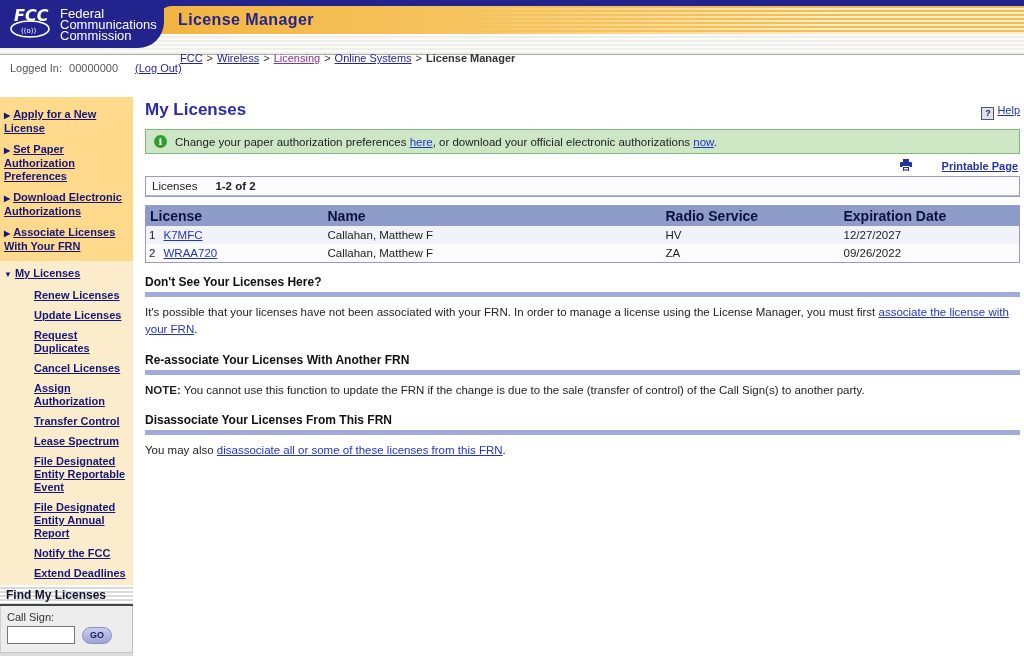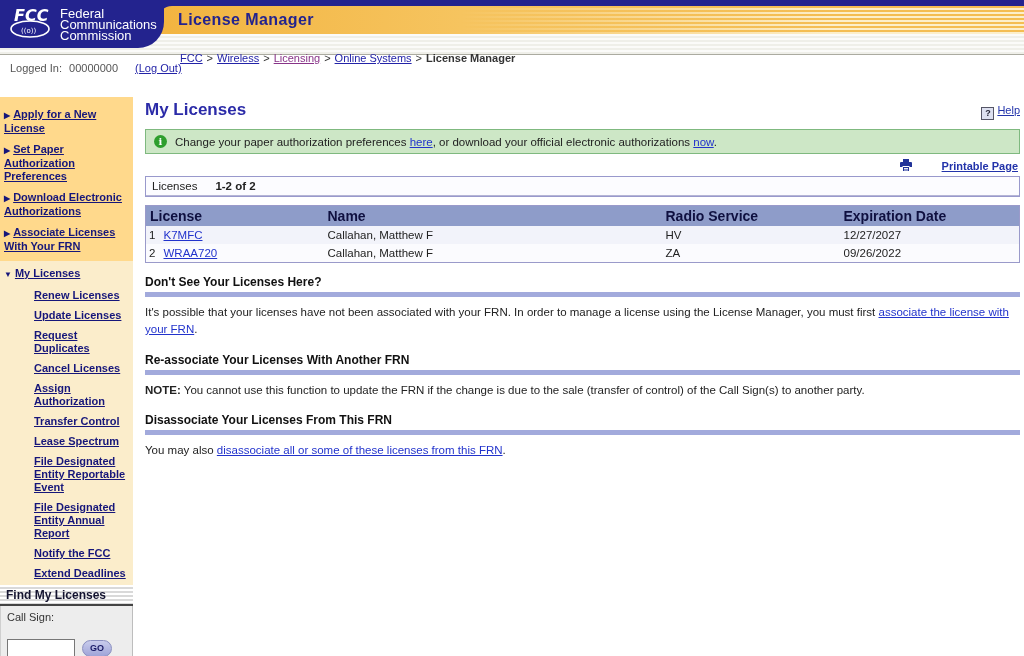"Call Sign:" .cs-label { margin-bottom: 16px -> 3px }
